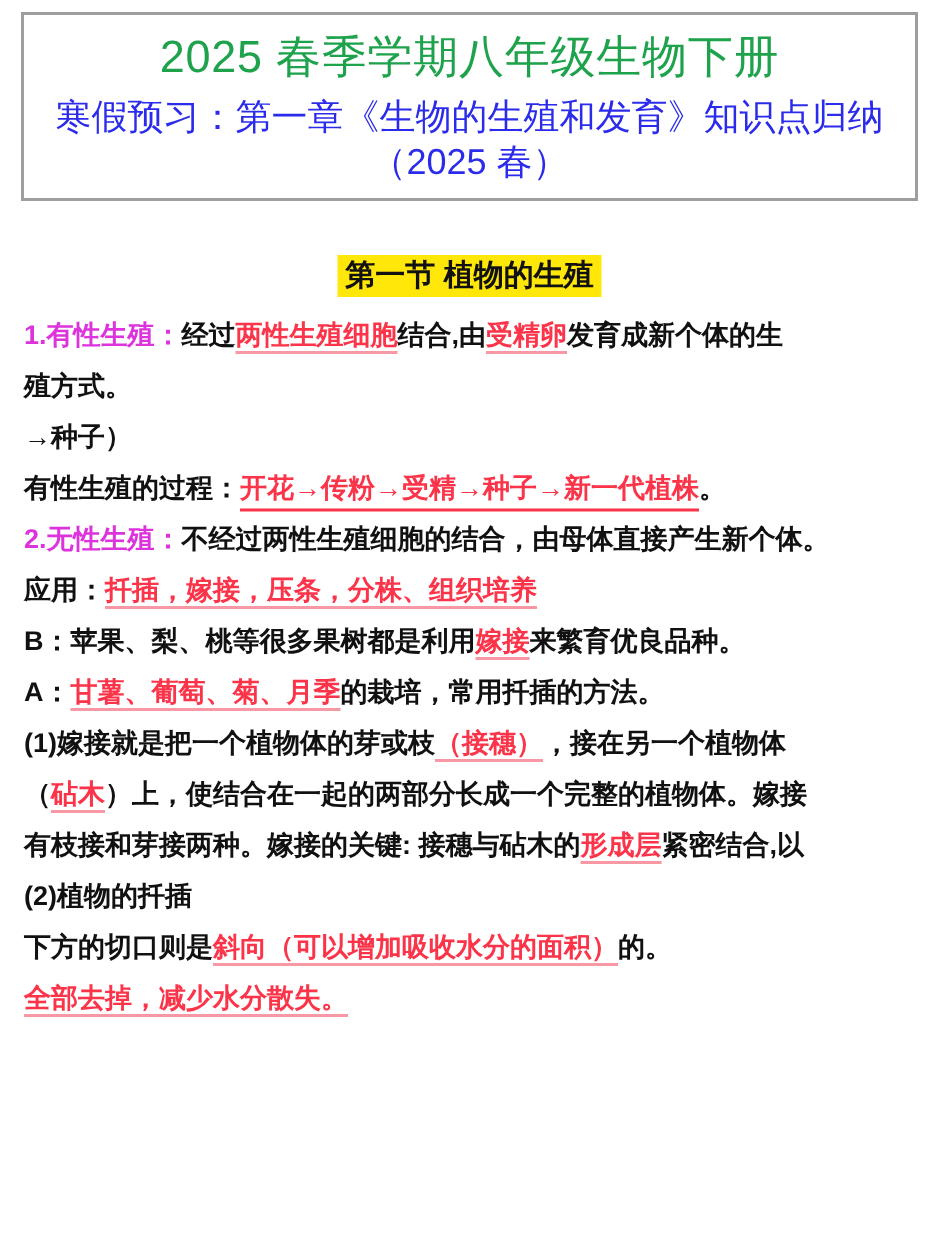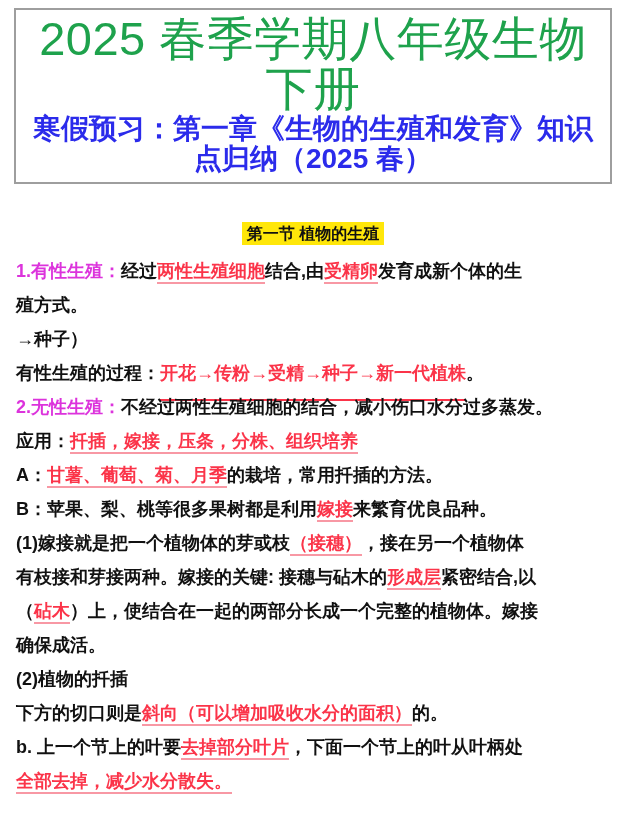"2025 春季学期八年级生物下册" .title { font-size: 47px -> 30px }
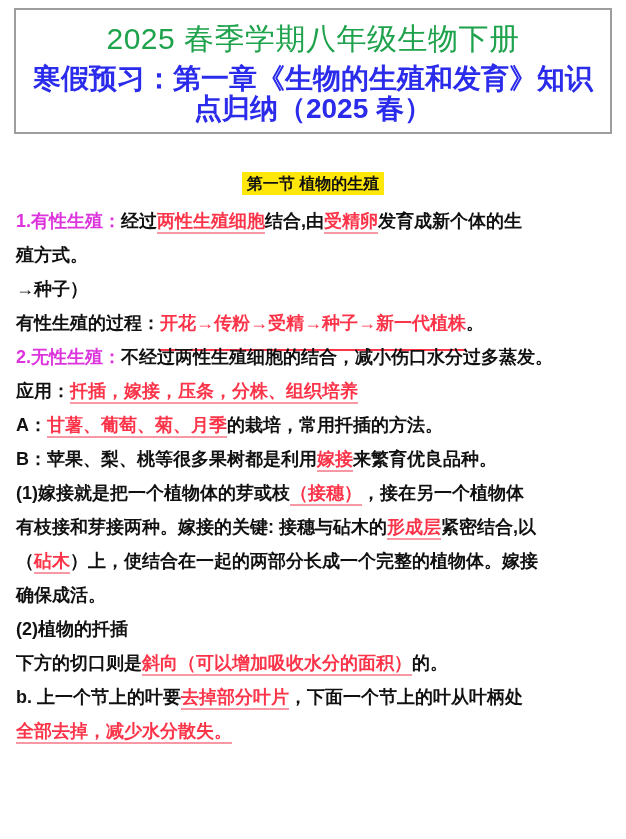"寒假预习：第一章《生物的生殖和发育》知识点归纳（2025 春）" .subtitle { font-size: 28px -> 24px; font-weight: 700 -> 400 }
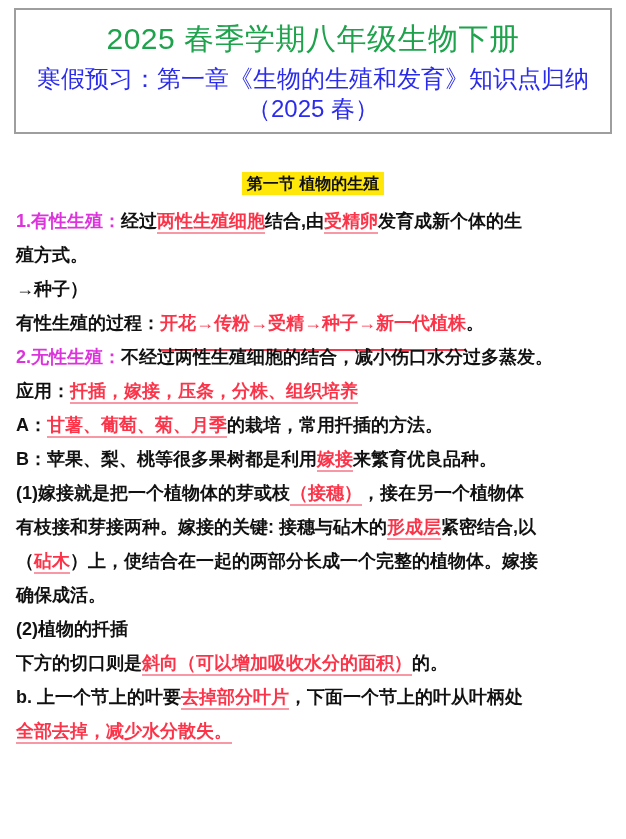"第一节 植物的生殖" .highlight { font-size: 16px -> 20px }
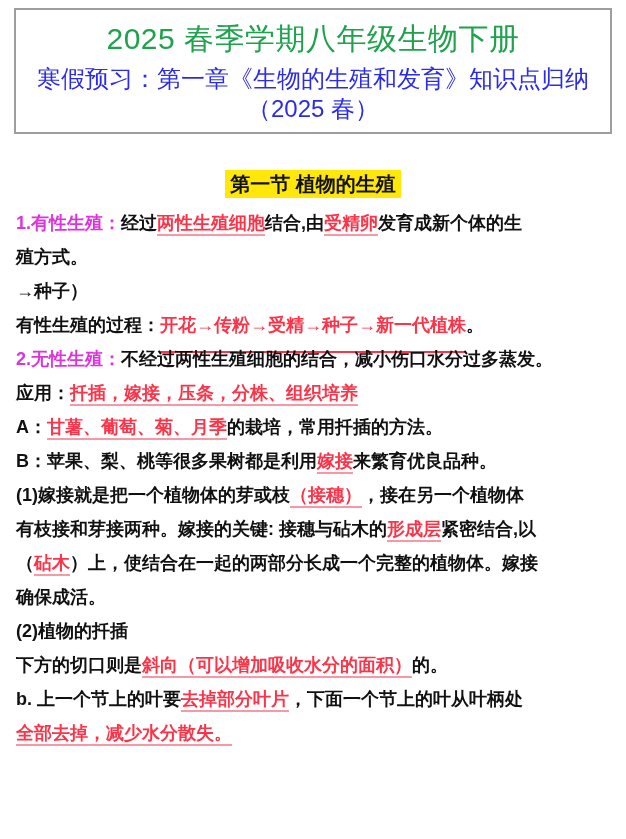"开花→传粉→受精→种子→新一代植株" .seg-rr { padding-bottom: 16px -> 4px }
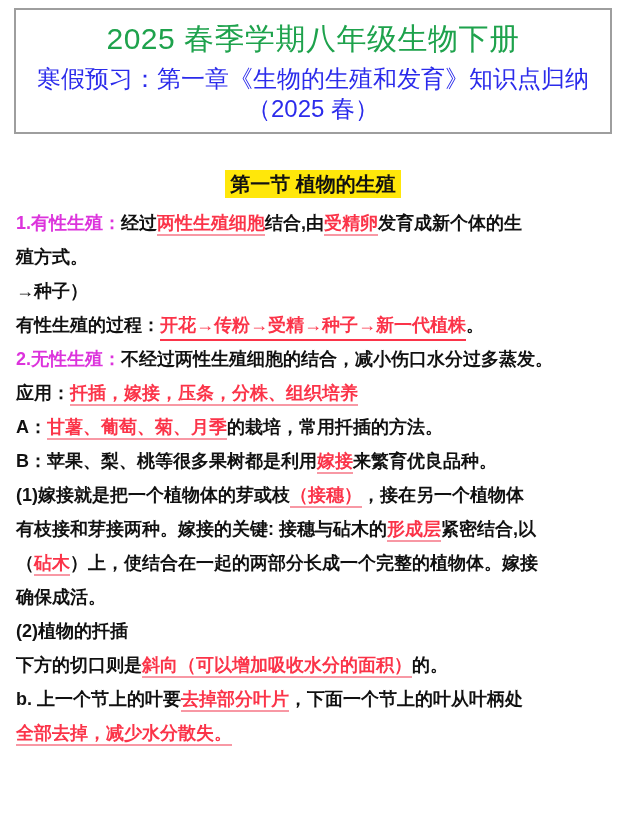"不经过两性生殖细胞的结合，减小伤口水分过多蒸发。" span.seg-k { text: 减小伤口水分过多蒸发 -> 由母体直接产生新个体 }
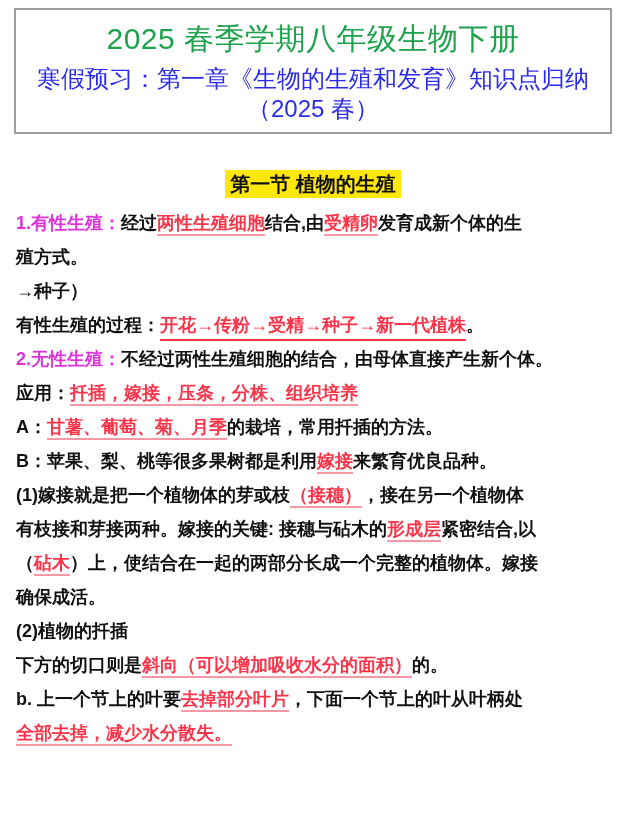"A：甘薯、葡萄、菊、月季的栽培，常用扦插的方法。" div.line { order: before "B：苹果、梨、桃等很多果树都是利用嫁接来繁育优良品种。" -> after "B：苹果、梨、桃等很多果树都是利用嫁接来繁育优良品种。" }
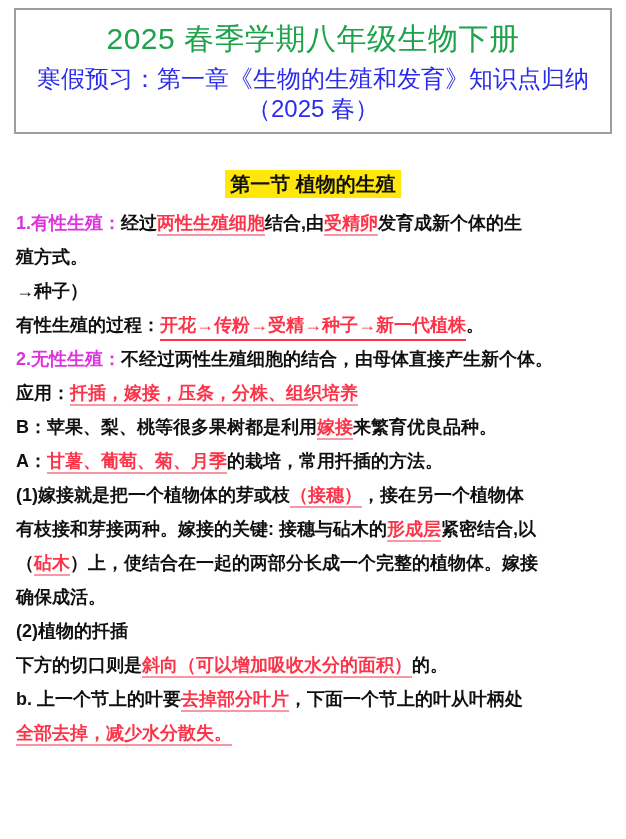"有枝接和芽接两种。嫁接的关键: 接穗与砧木的形成层紧密结合,以" div.line { order: before "（砧木）上，使结合在一起的两部分长成一个完整的植物体。嫁接" -> after "（砧木）上，使结合在一起的两部分长成一个完整的植物体。嫁接" }
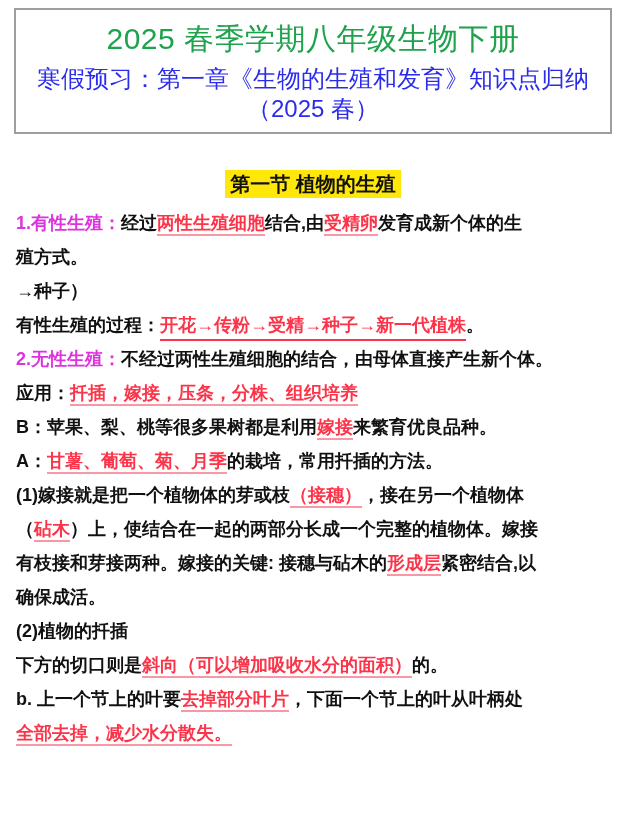"确保成活。" div.line { html: <div><span>确保成活。</span></div> -> none }
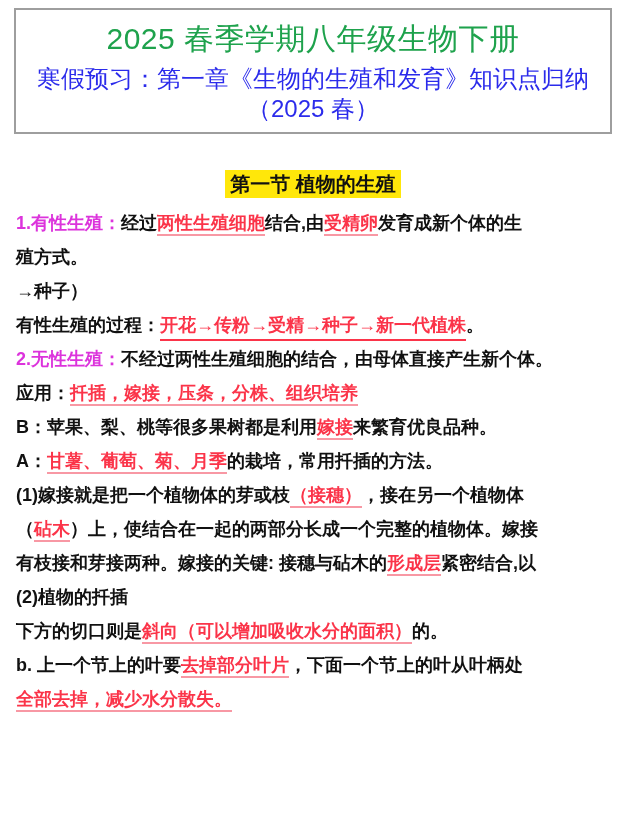"b. 上一个节上的叶要去掉部分叶片，下面一个节上的叶从叶柄处" div.line { html: <div><span>b. 上一个节上的叶要</span><span>去掉部分叶片</span><span>，下面一个节上的叶从叶柄处</span></div> -> none }
